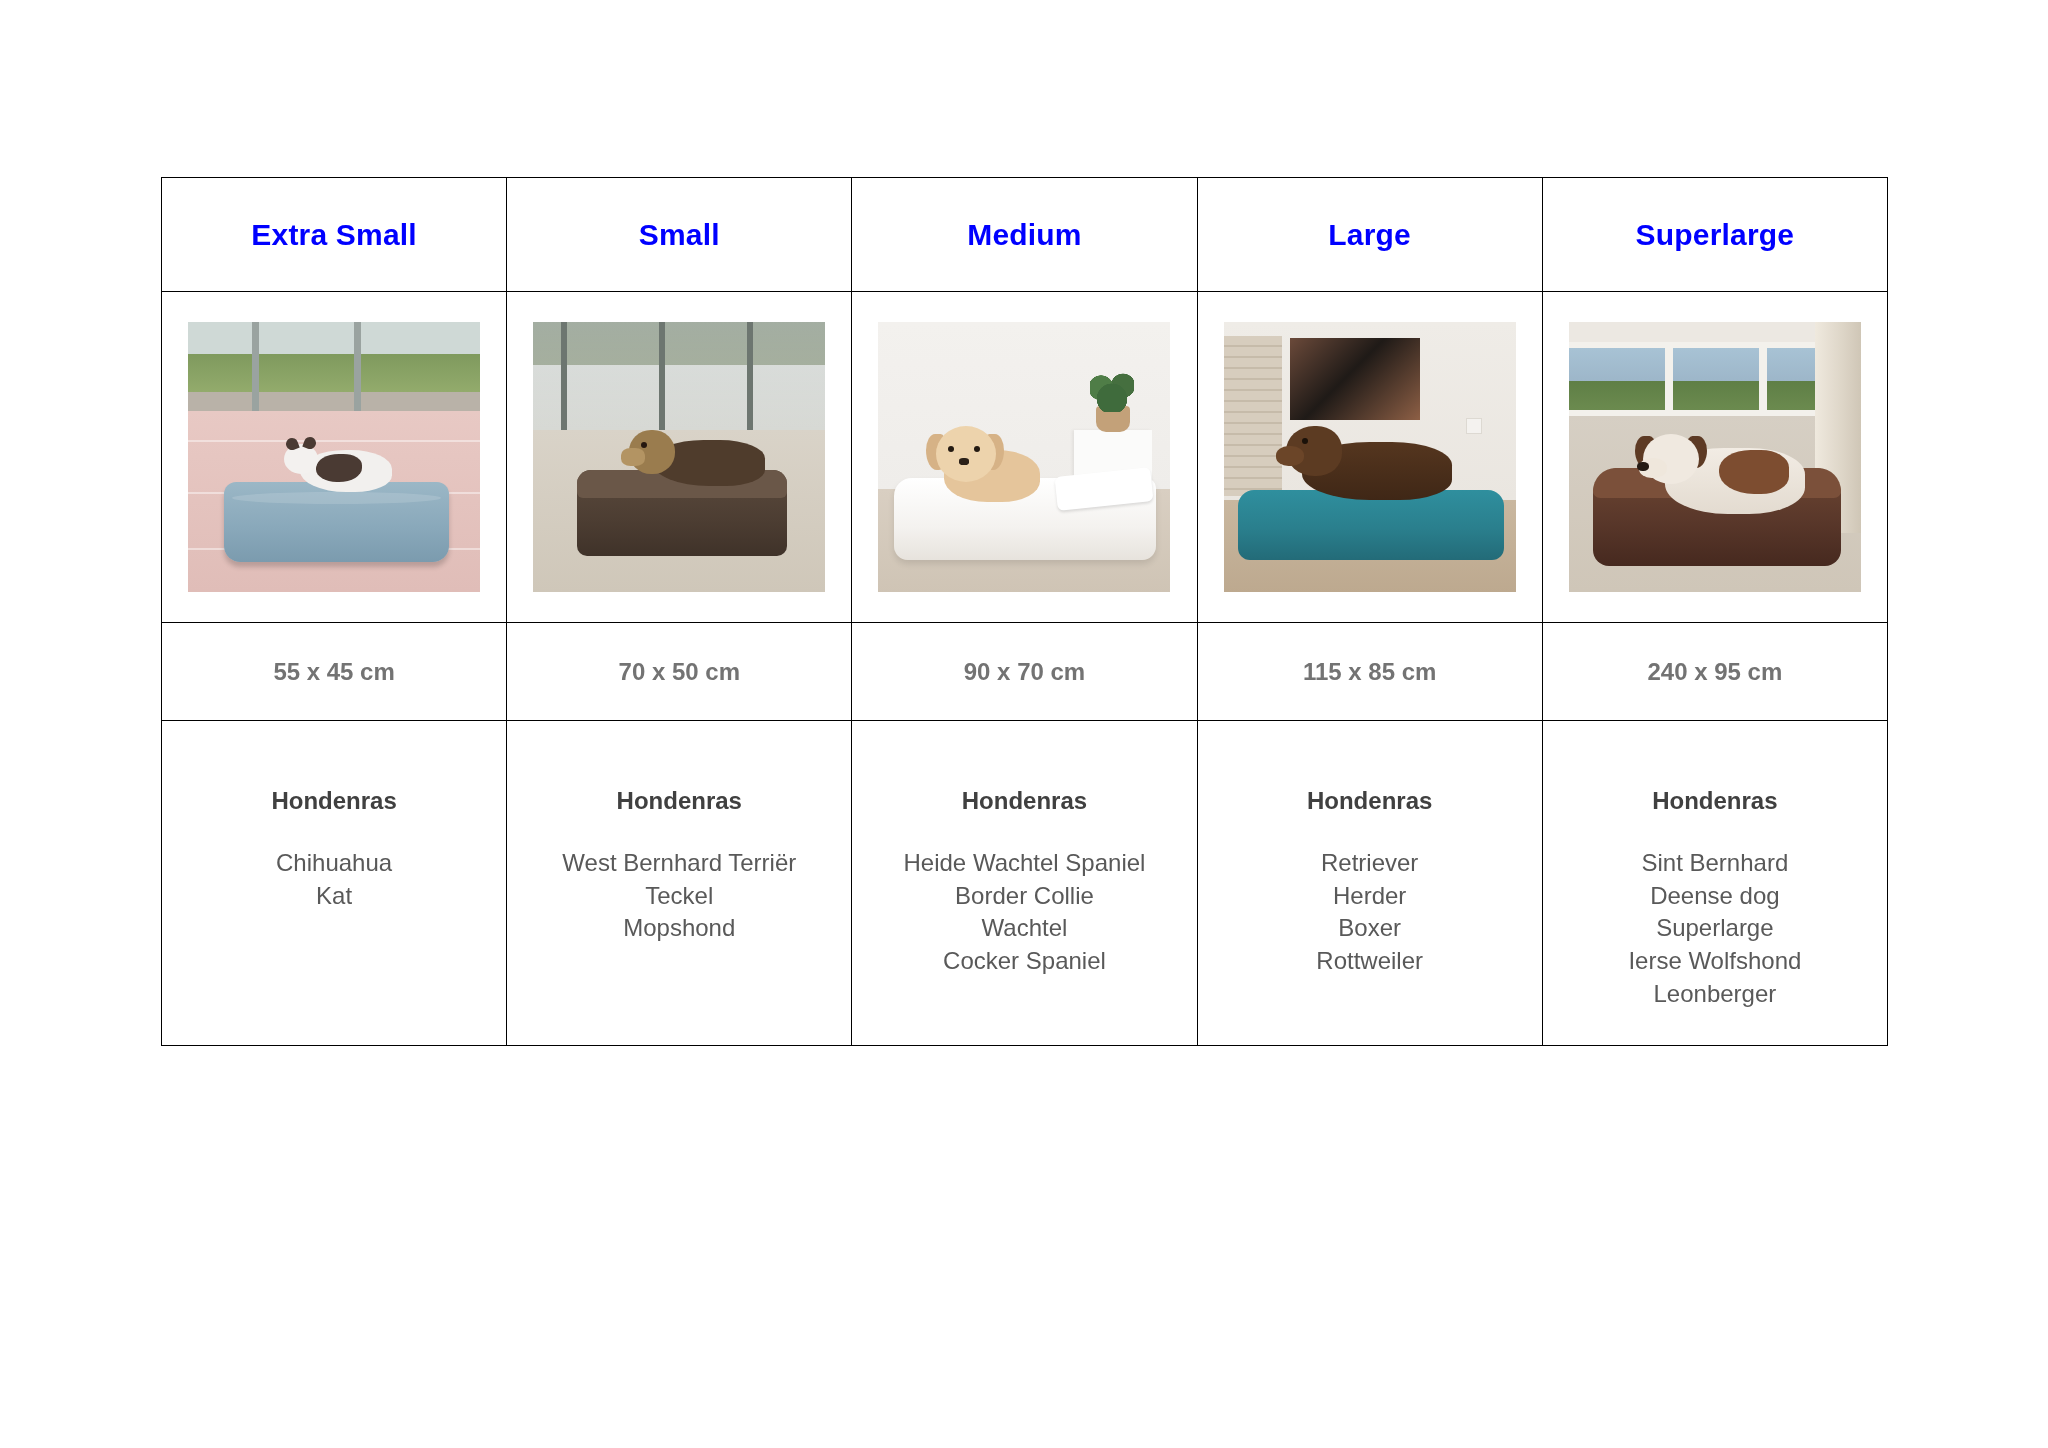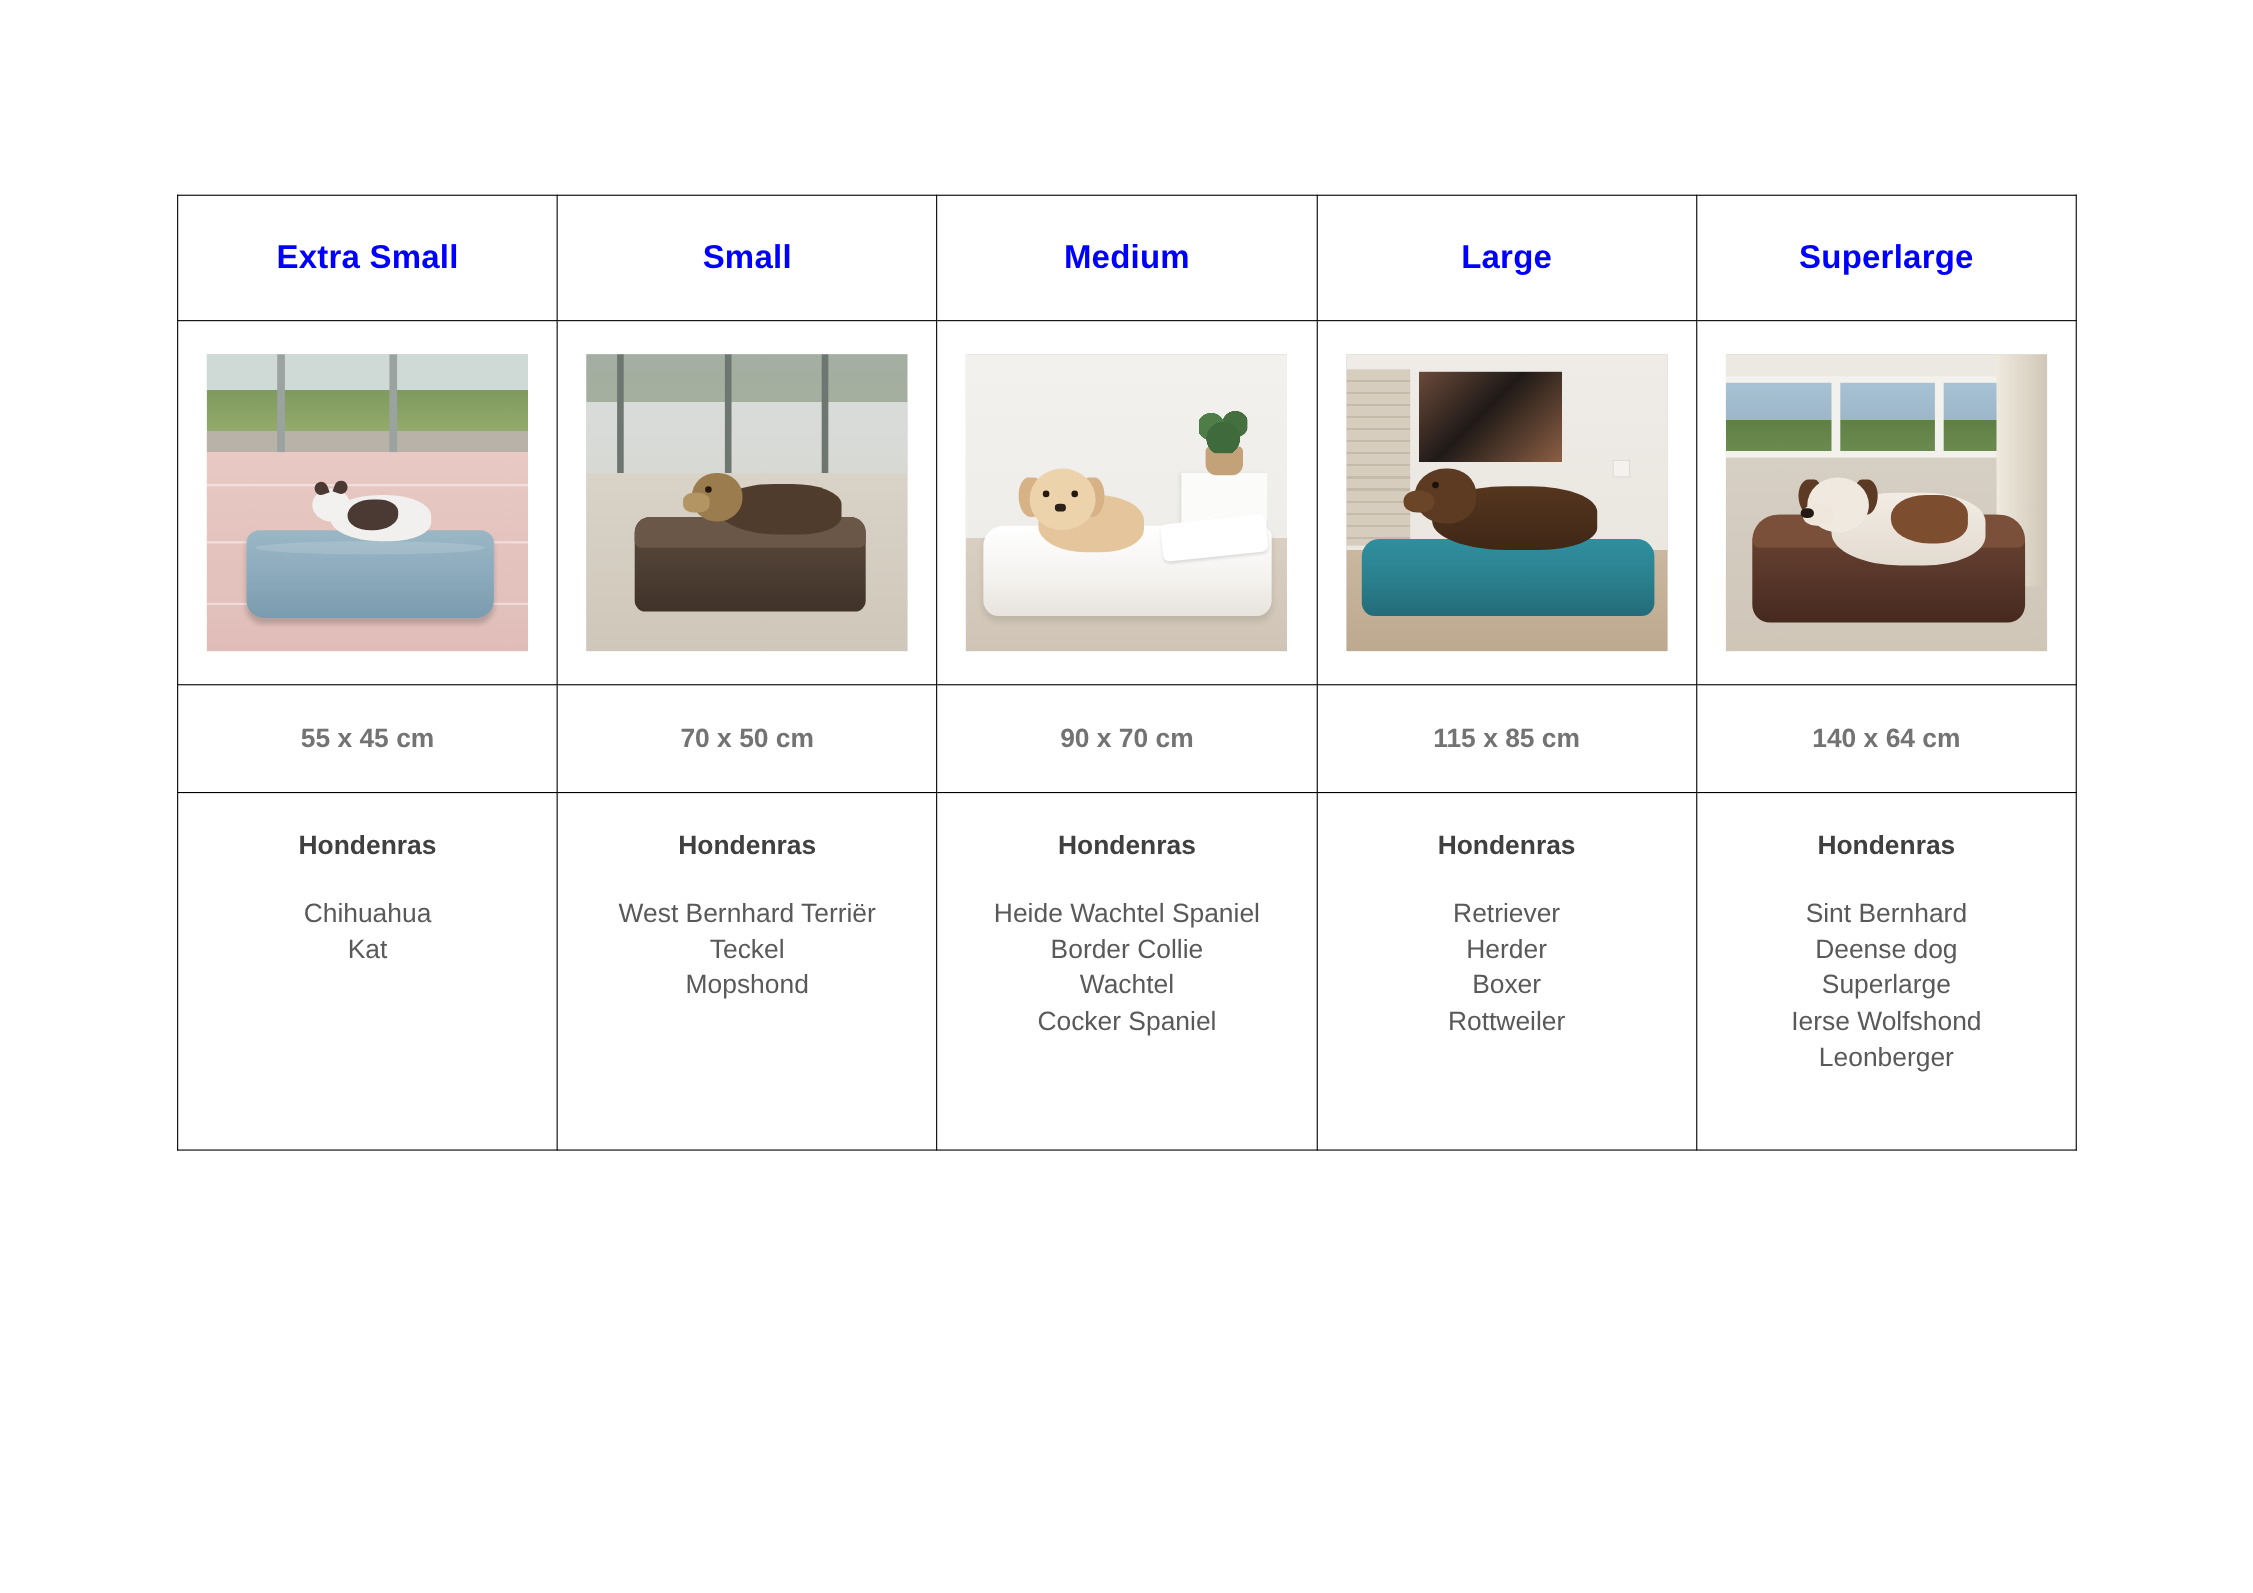"140 x 64 cm" div.dim-label { text: 140 x 64 -> 240 x 95 }
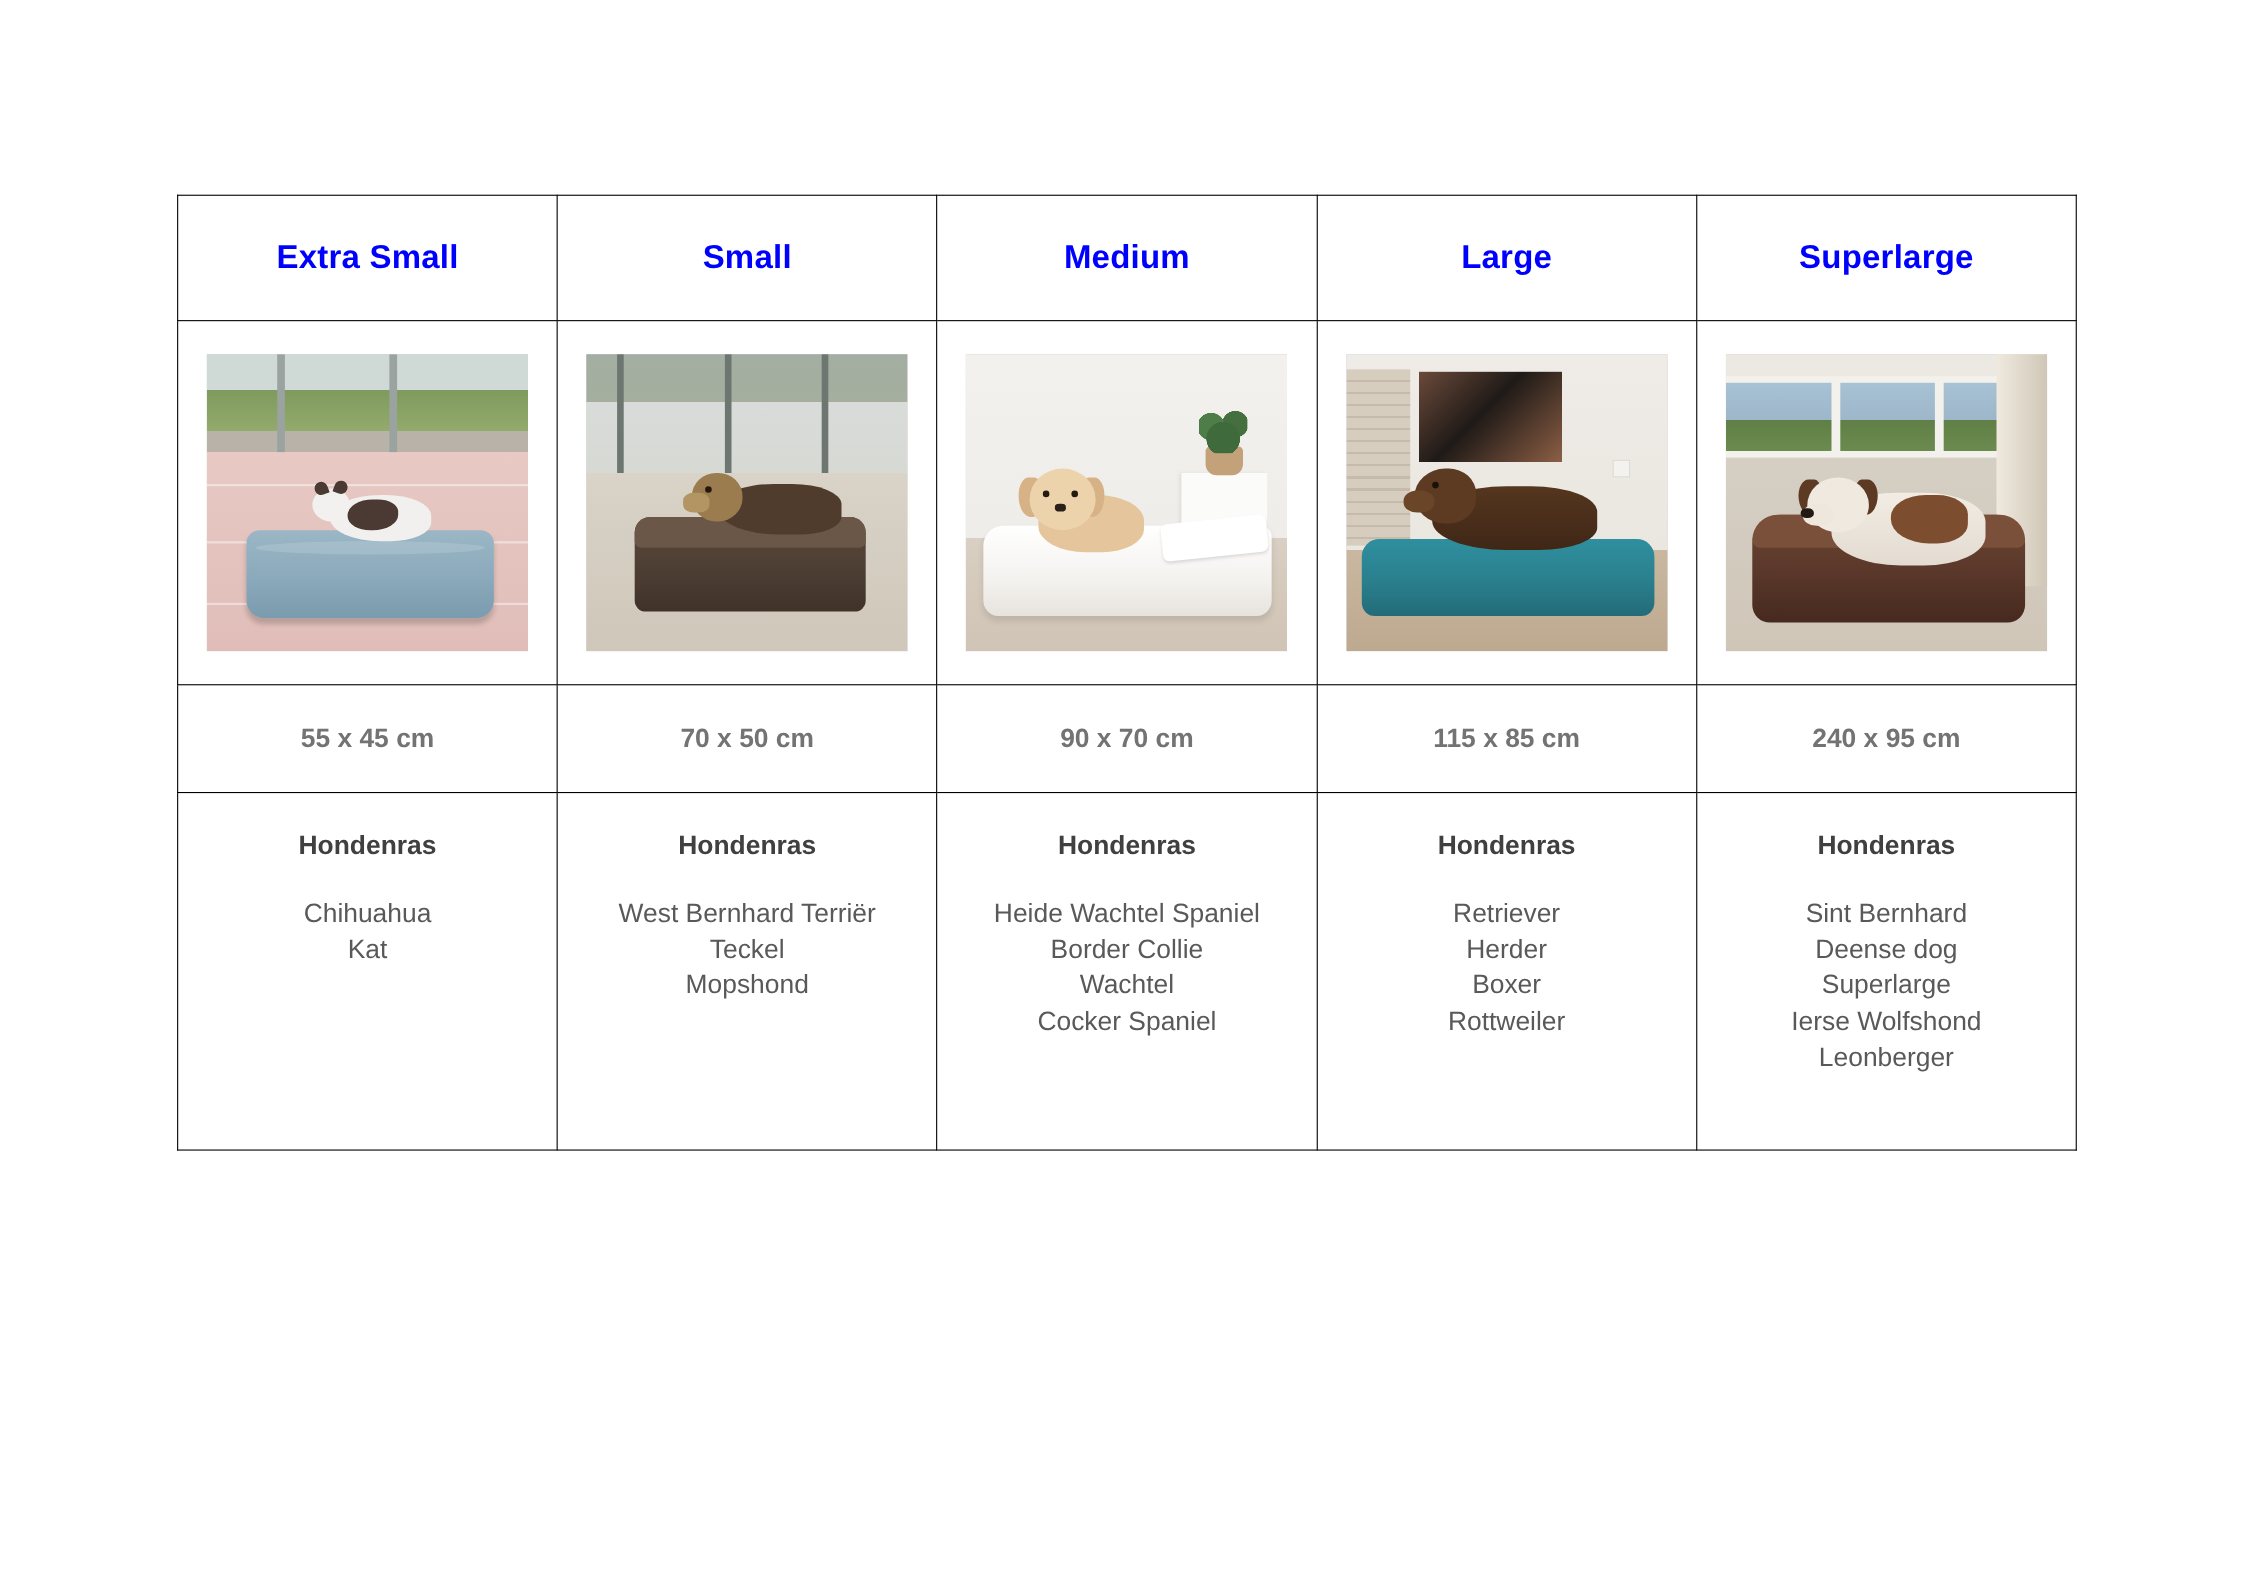"Hondenras" .breed-title { margin-top: none -> 32px }
